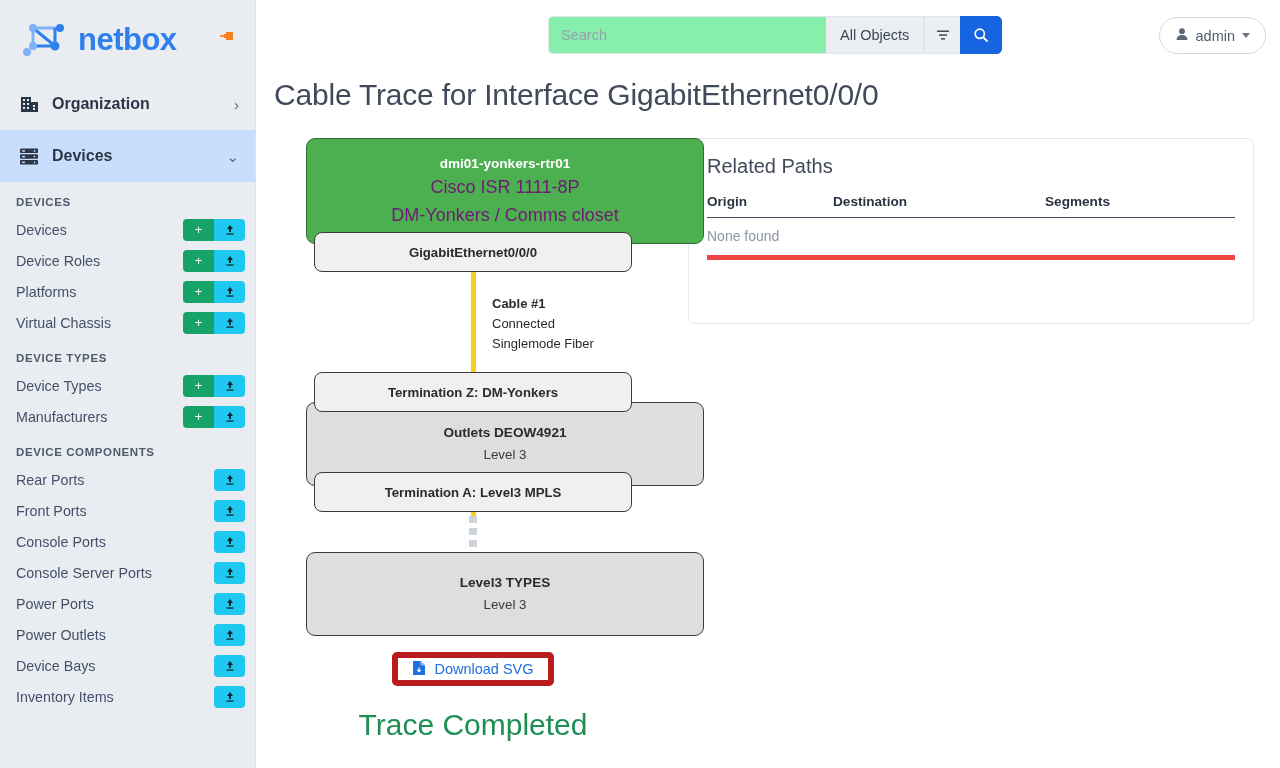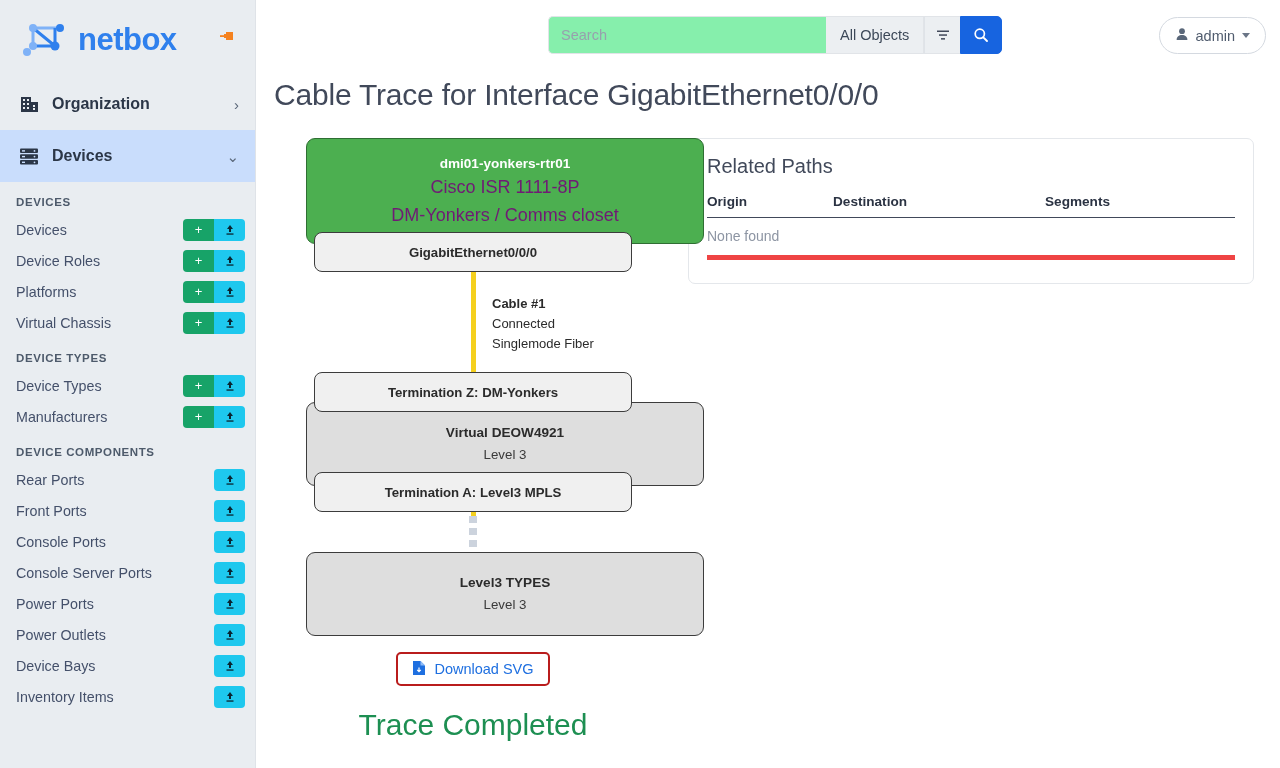"Related Paths" .rp-card { height: 146px -> 186px }
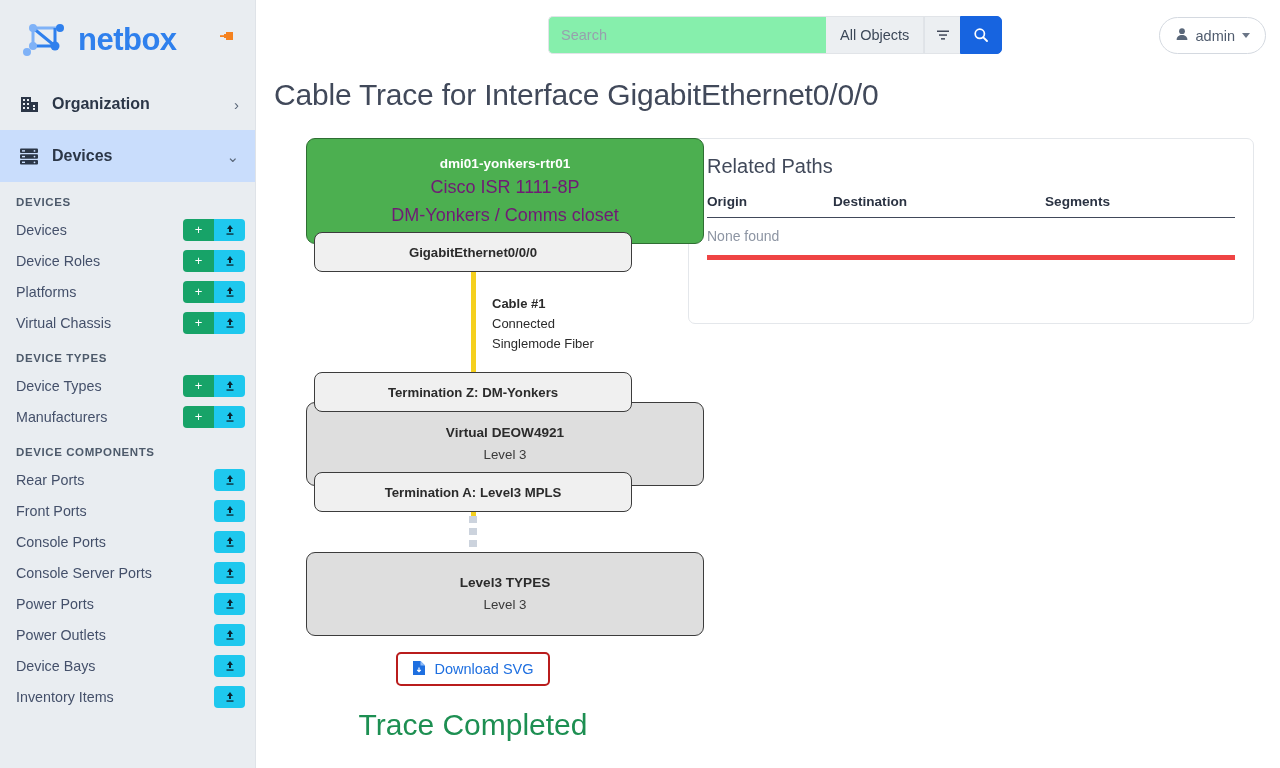"Virtual DEOW4921" div.n-title { text: Virtual -> Outlets }
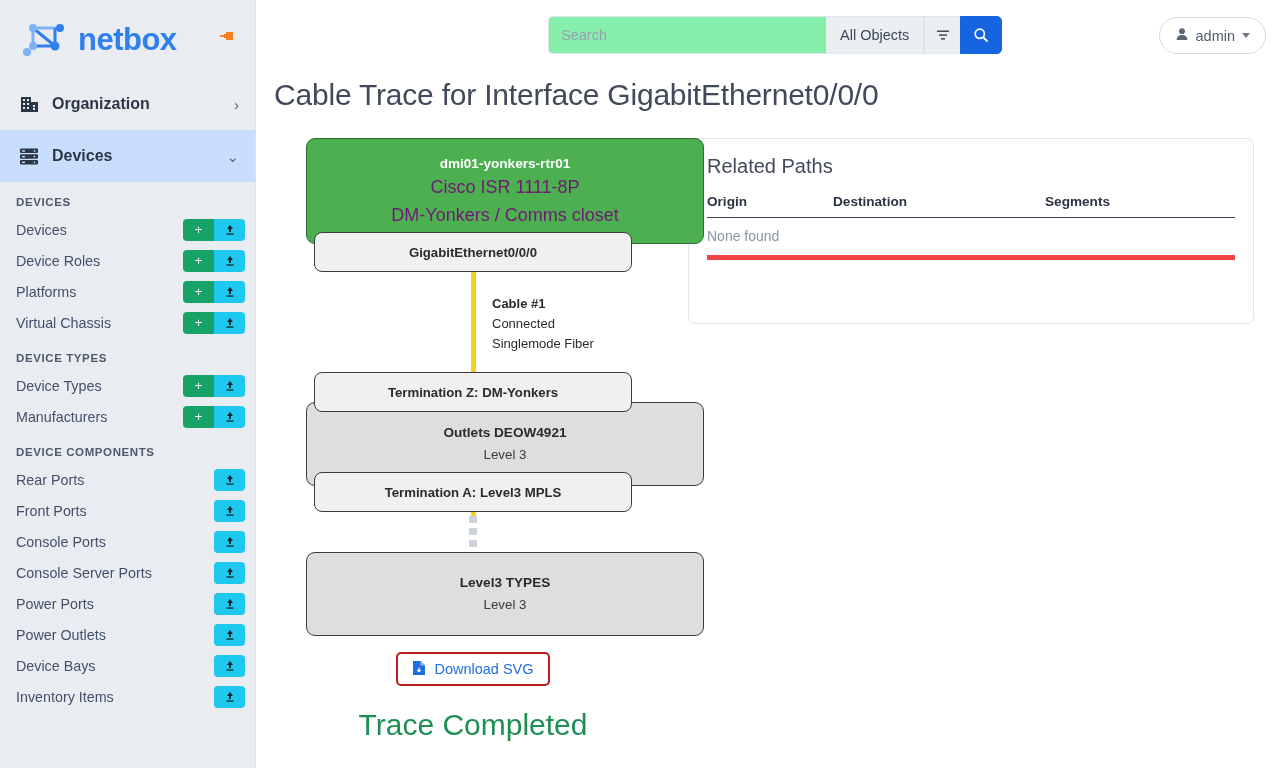"Download SVG" .dl-btn { border: 2px solid #b91c1c -> 6px solid #b91c1c }
